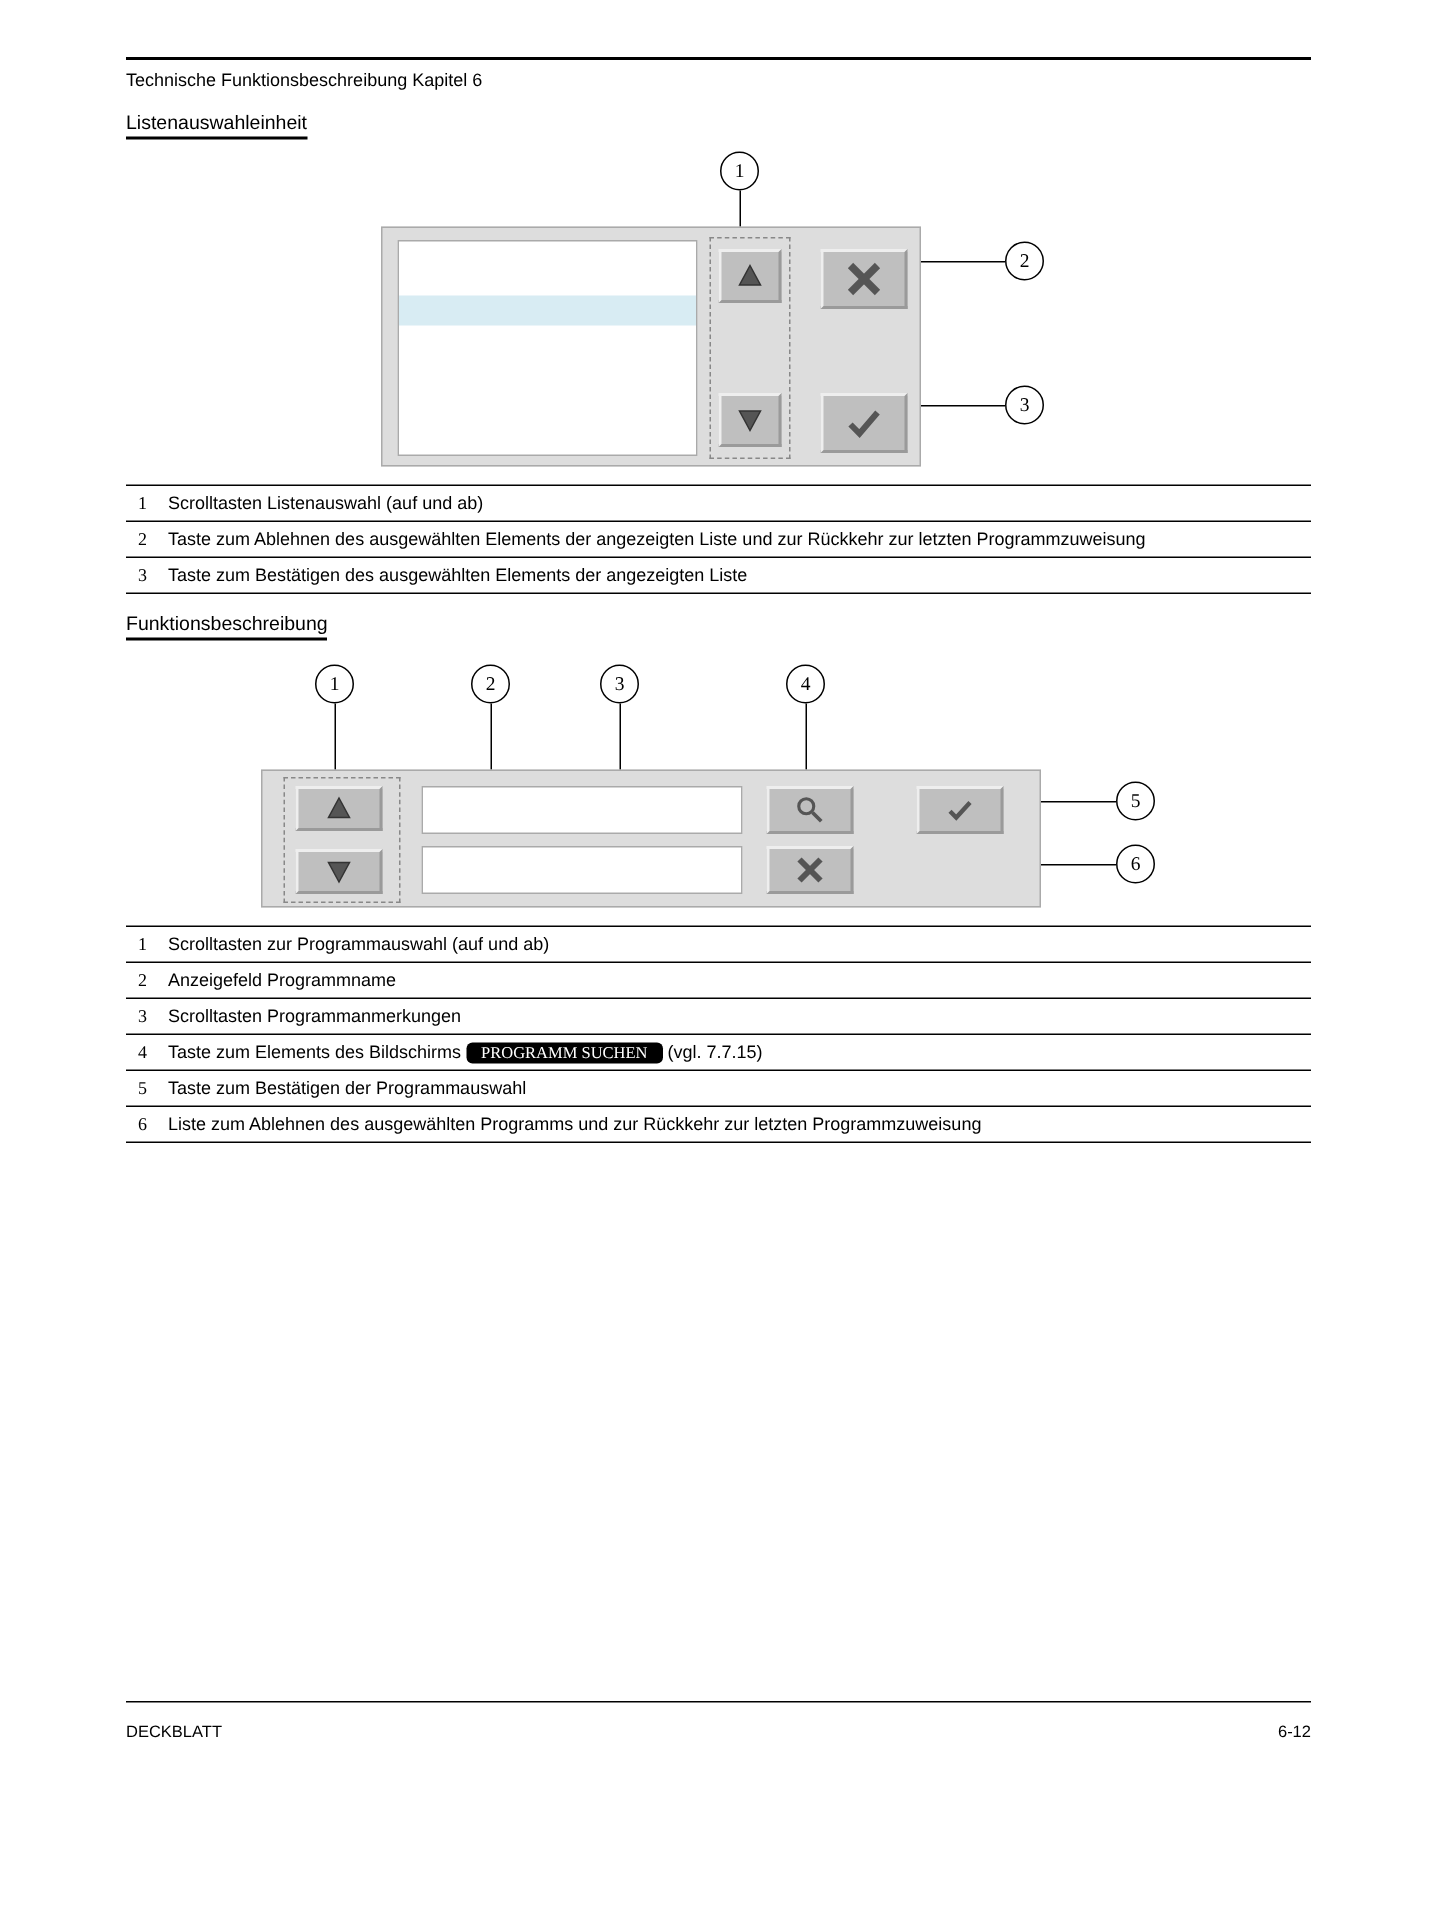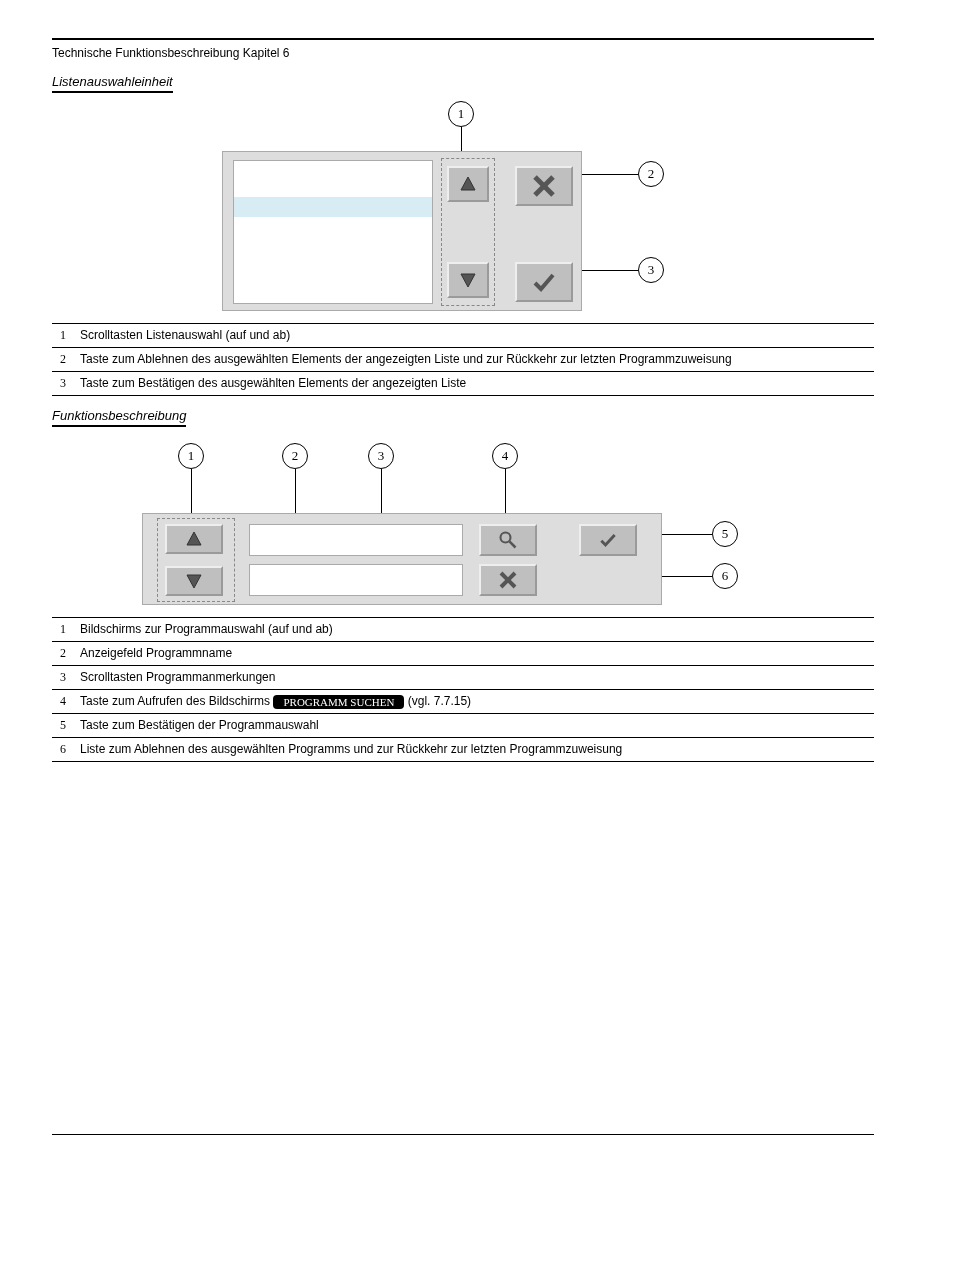"Technische Funktionsbeschreibung Kapitel" .page { padding: 30px 80px 20px 52px -> 30px 80px 20px 84px }
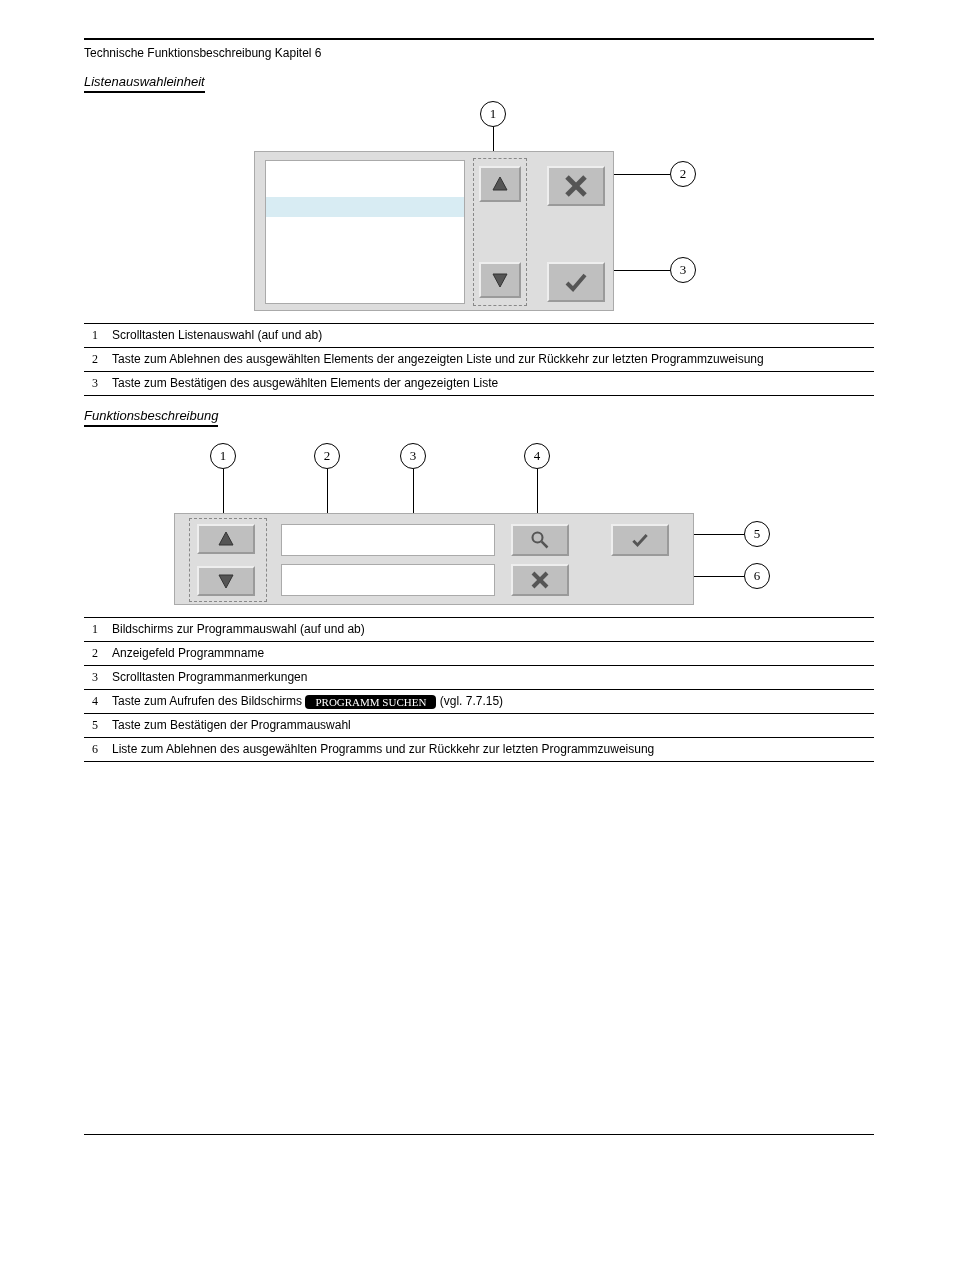"Listenauswahleinheit" .section-hd { font-style: italic -> none }
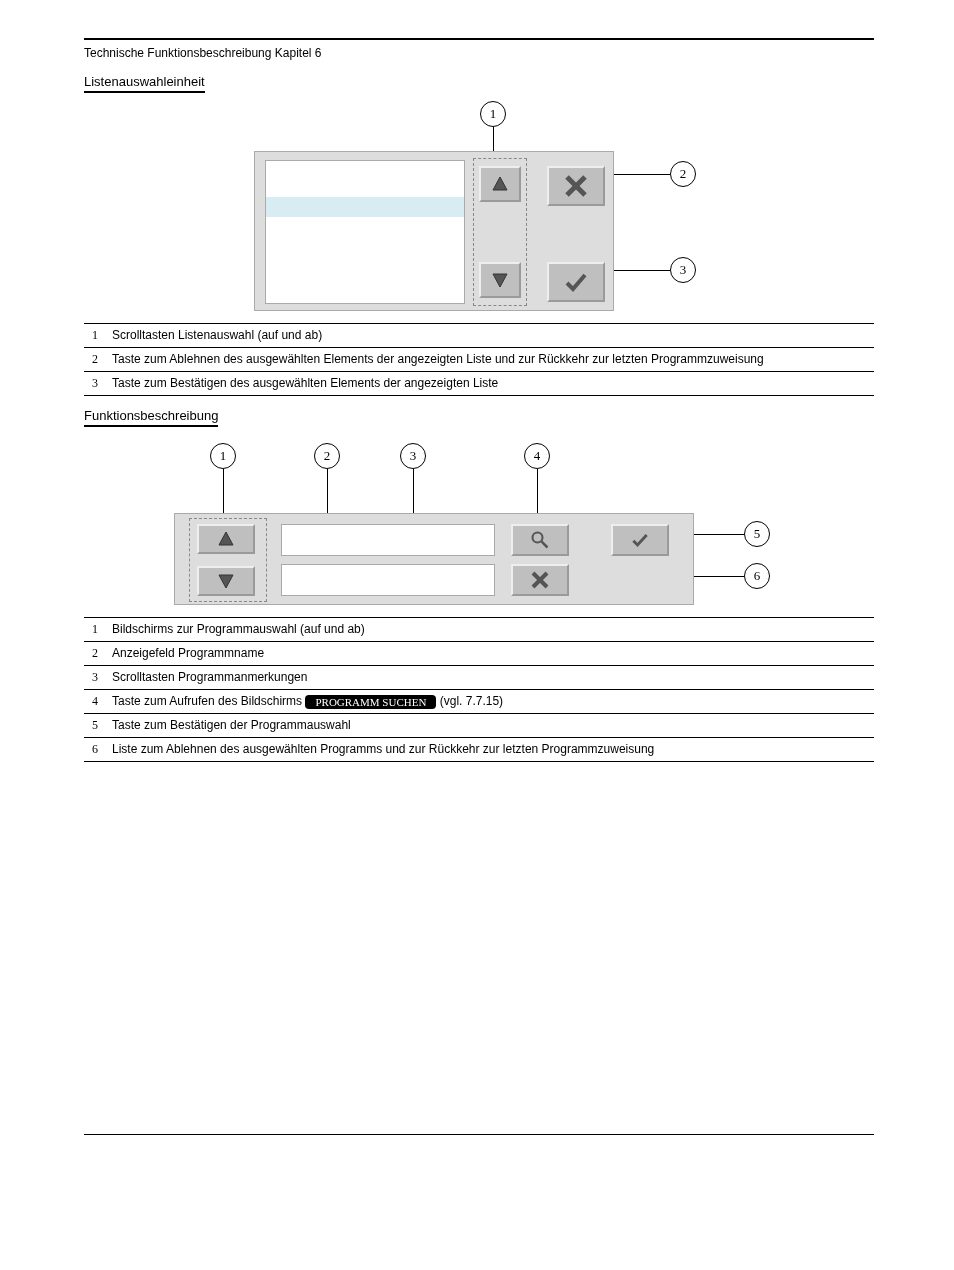"Bildschirms zur Programmauswahl (auf und" td { text: Bildschirms -> Scrolltasten }
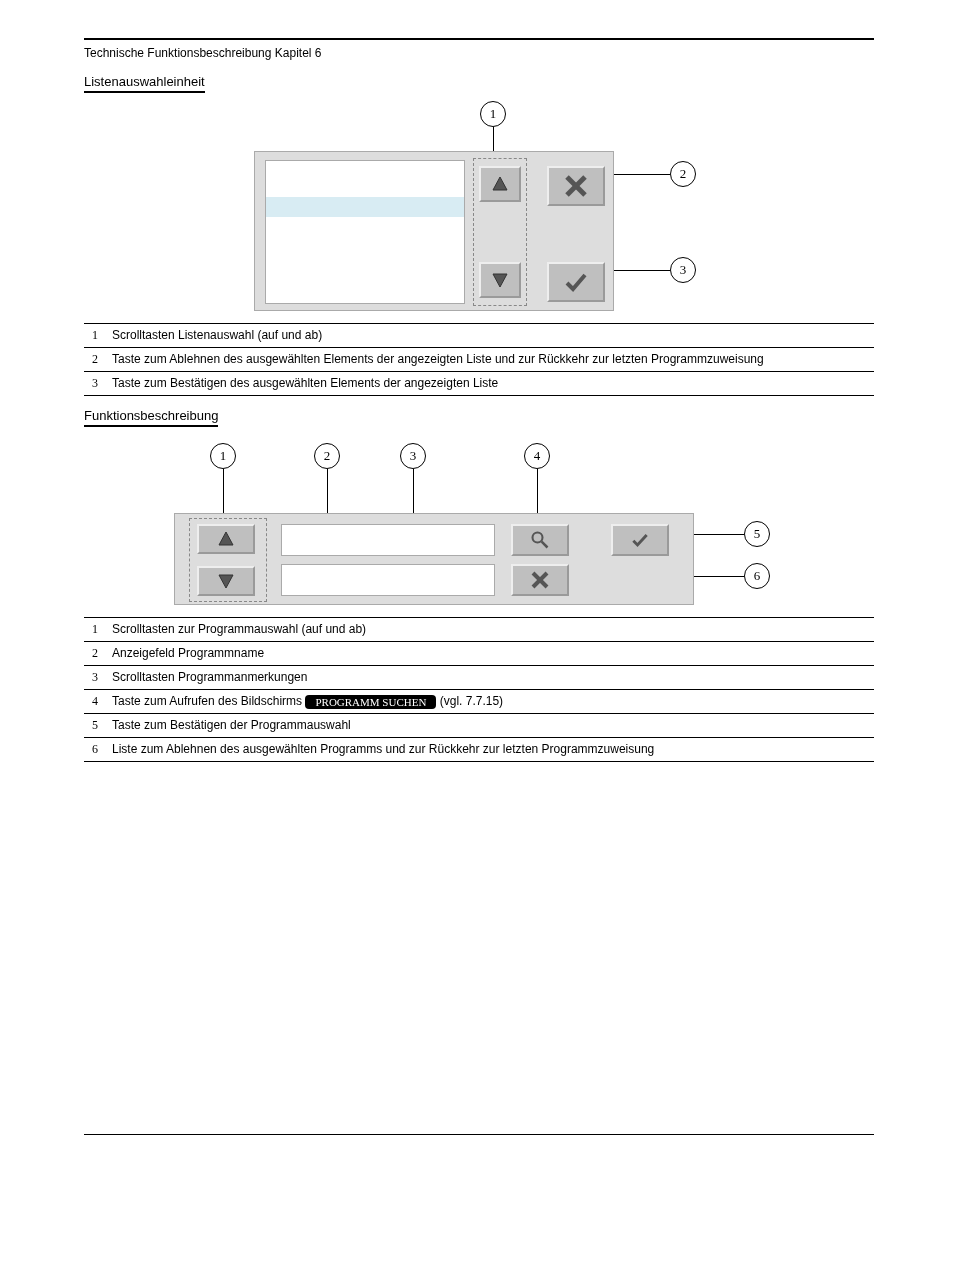"Taste zum Aufrufen des Bildschirms" span { text: Aufrufen -> Elements }
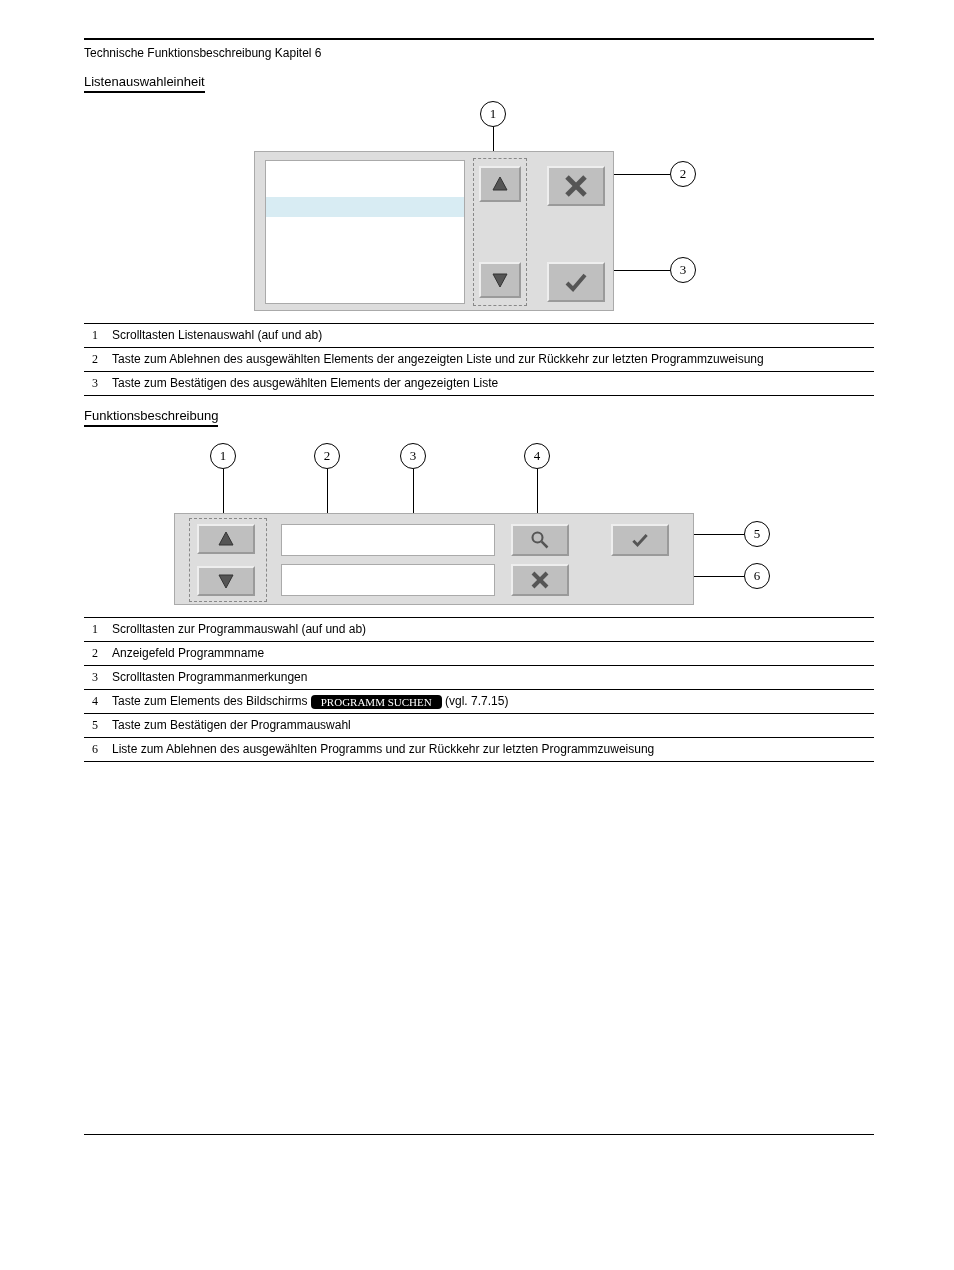"DECKBLATT" div.footer { html: none -> <div> <span>DECKBLATT</span> <span>6-12</span> </div> }
